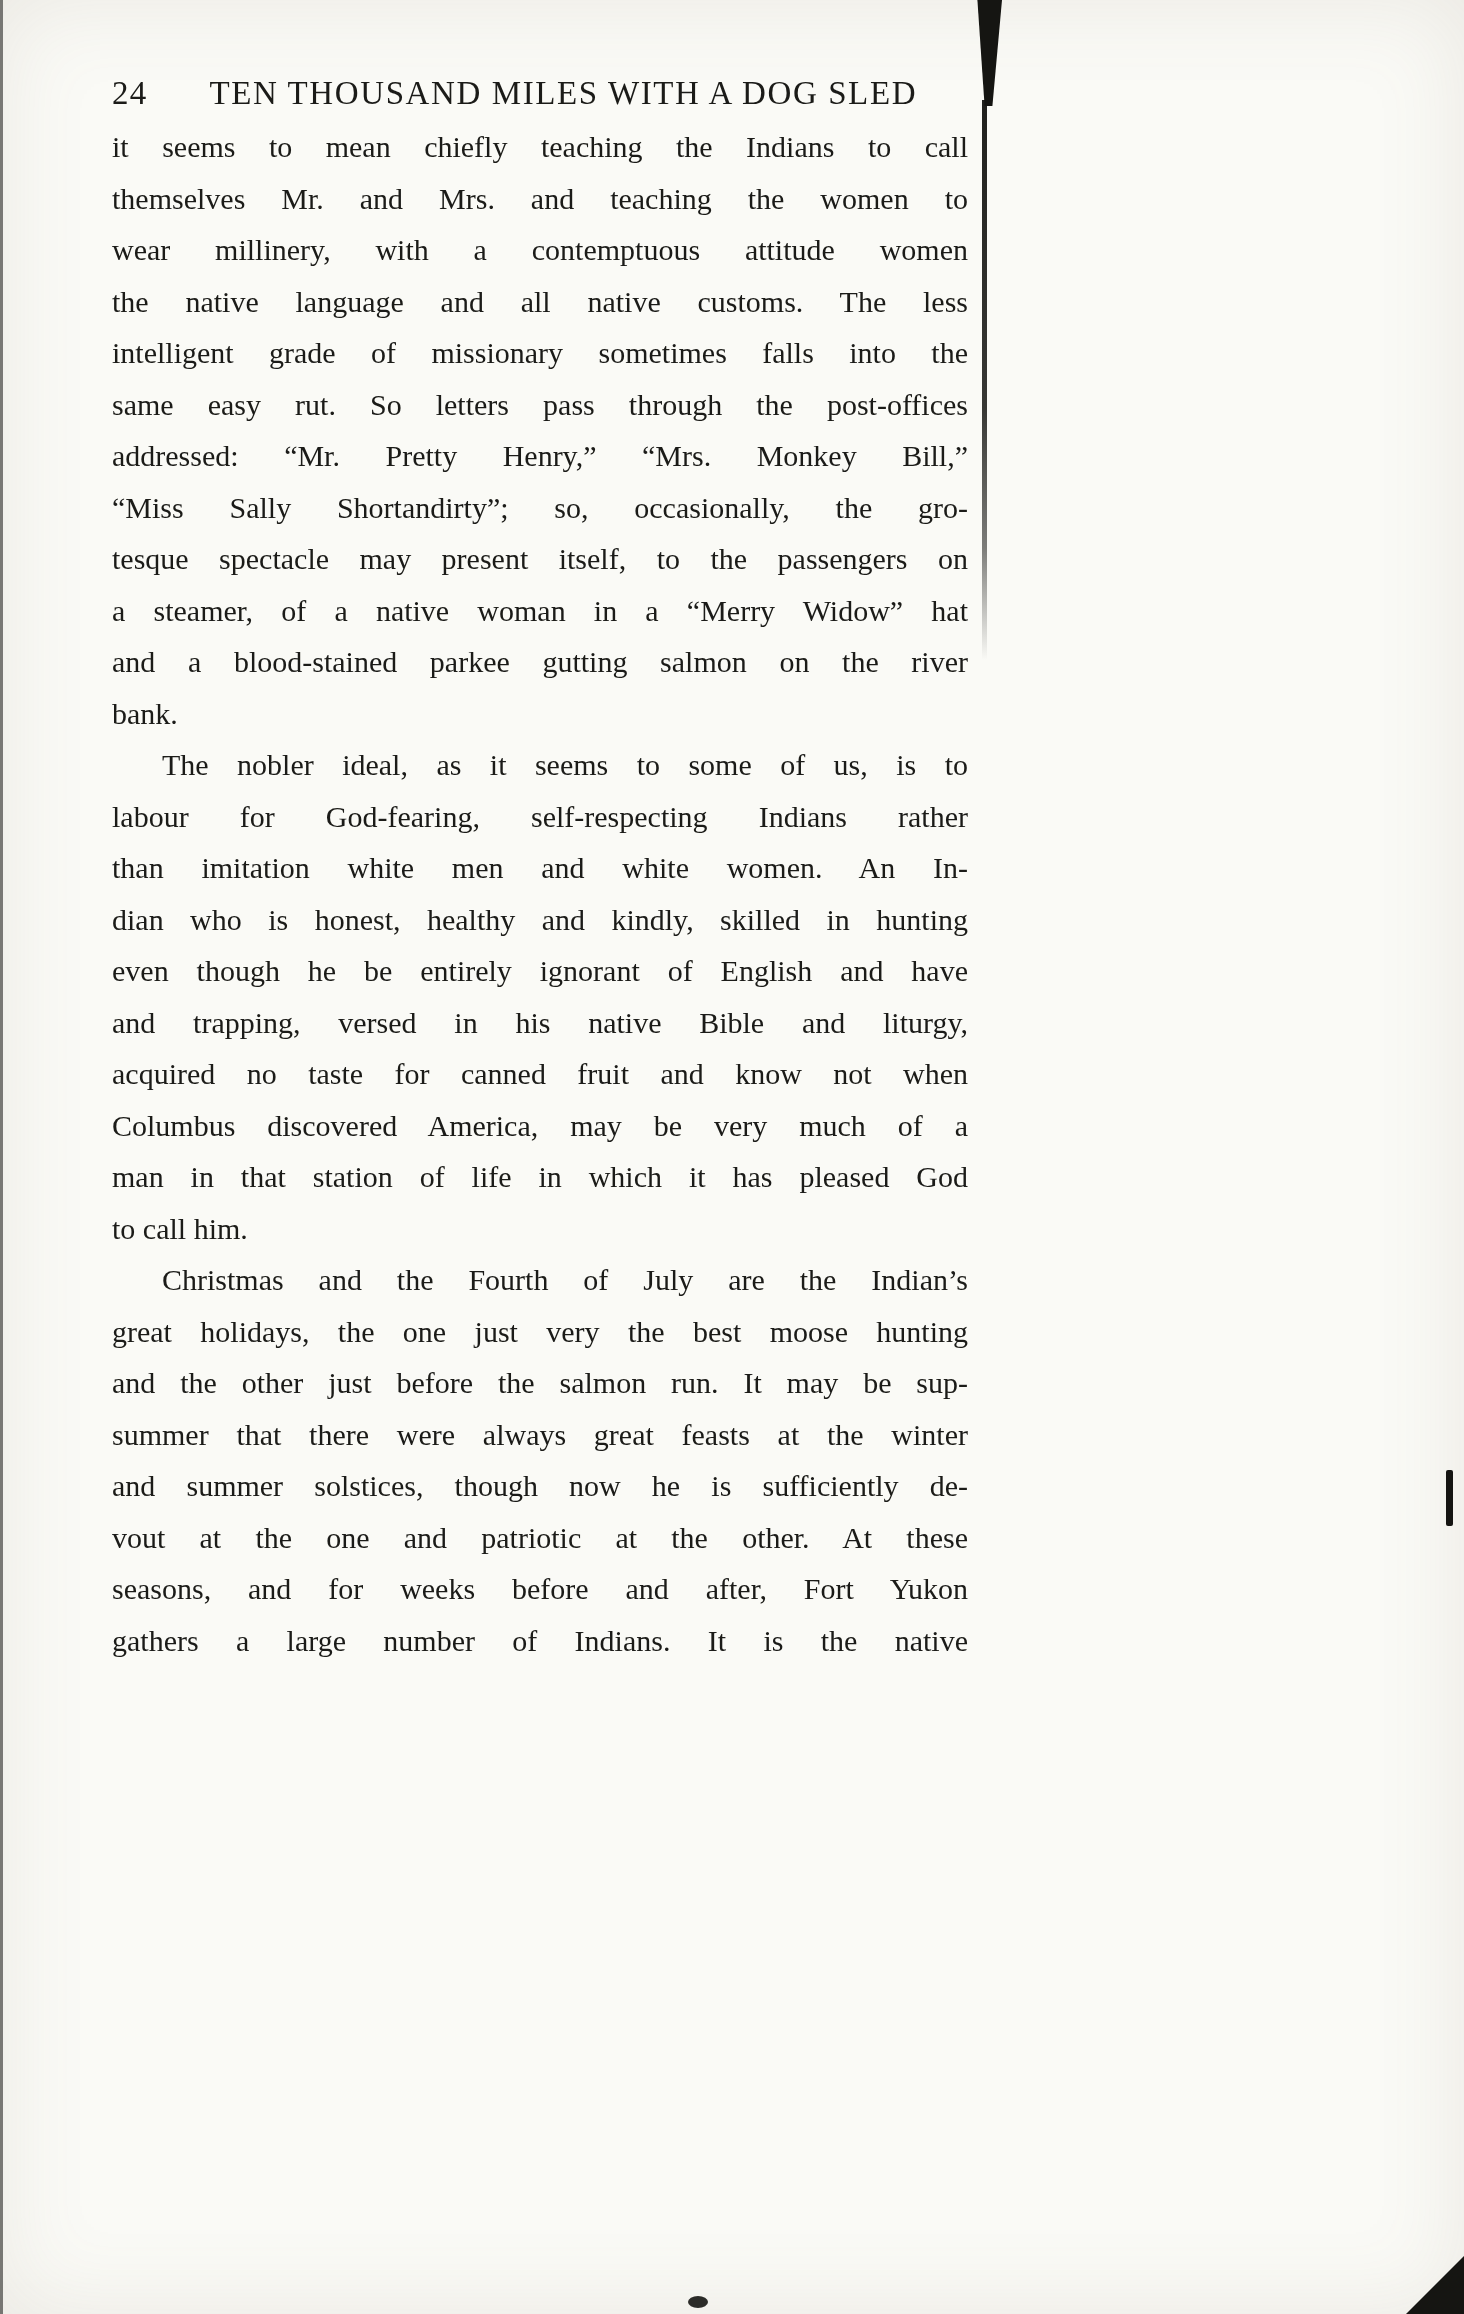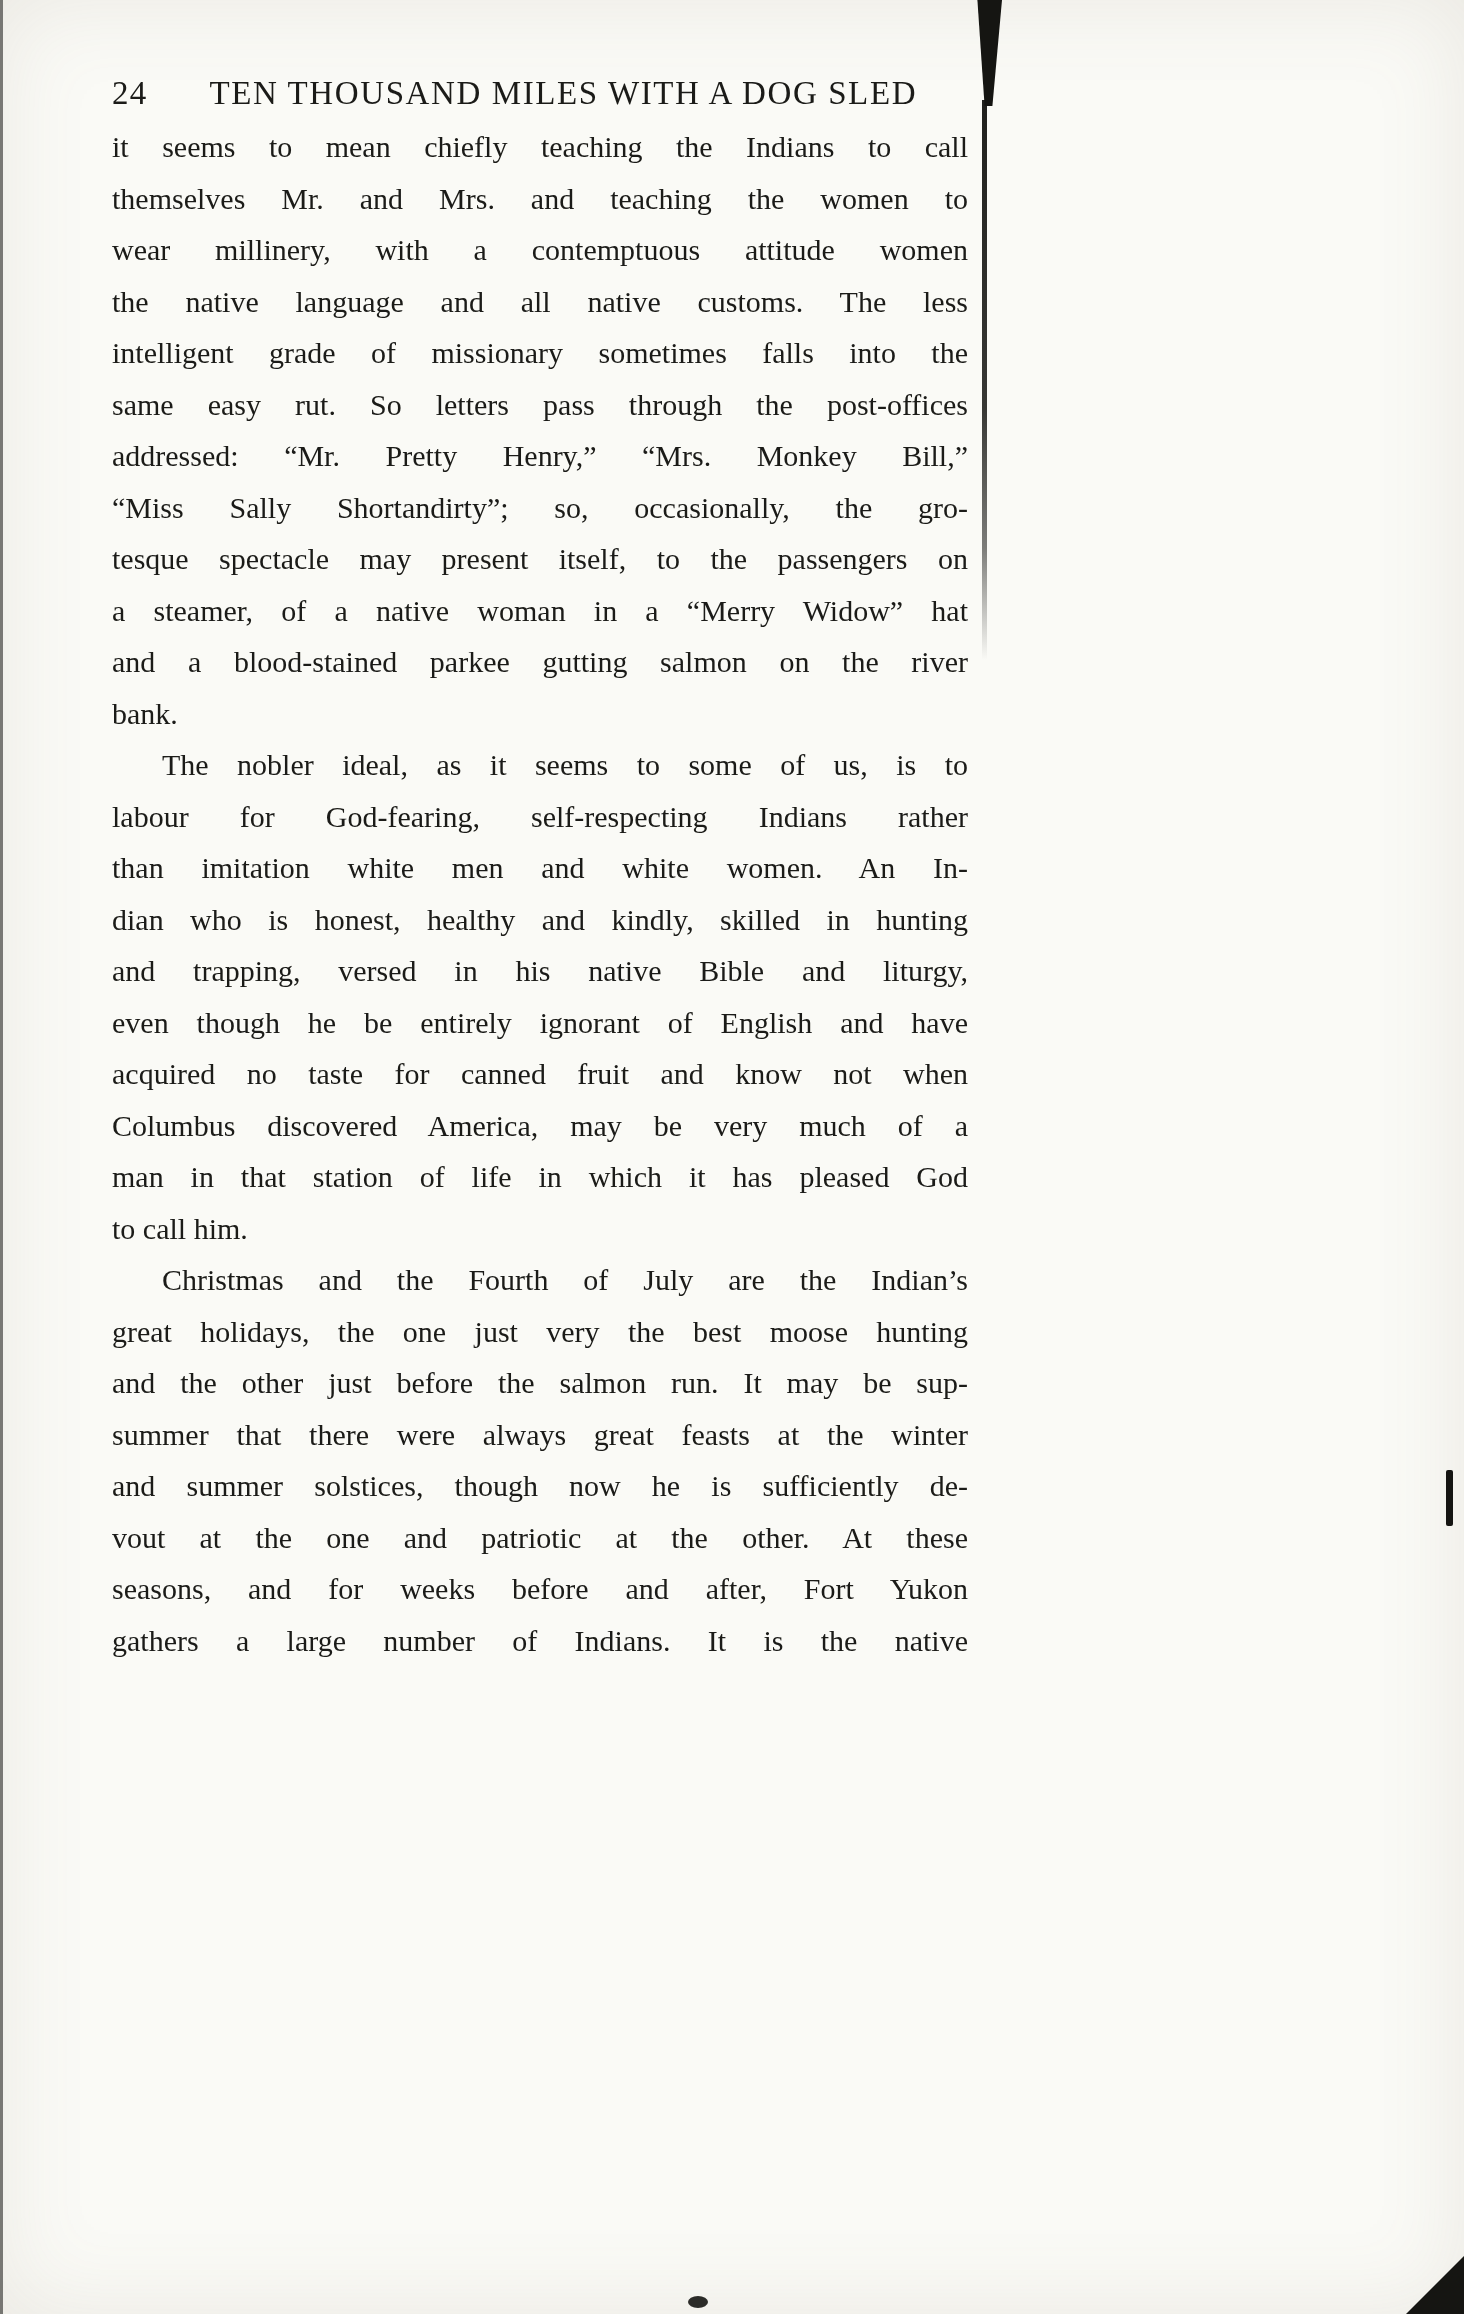"and trapping, versed in his" div.line { order: before "even though he be entirely" -> after "even though he be entirely" }
